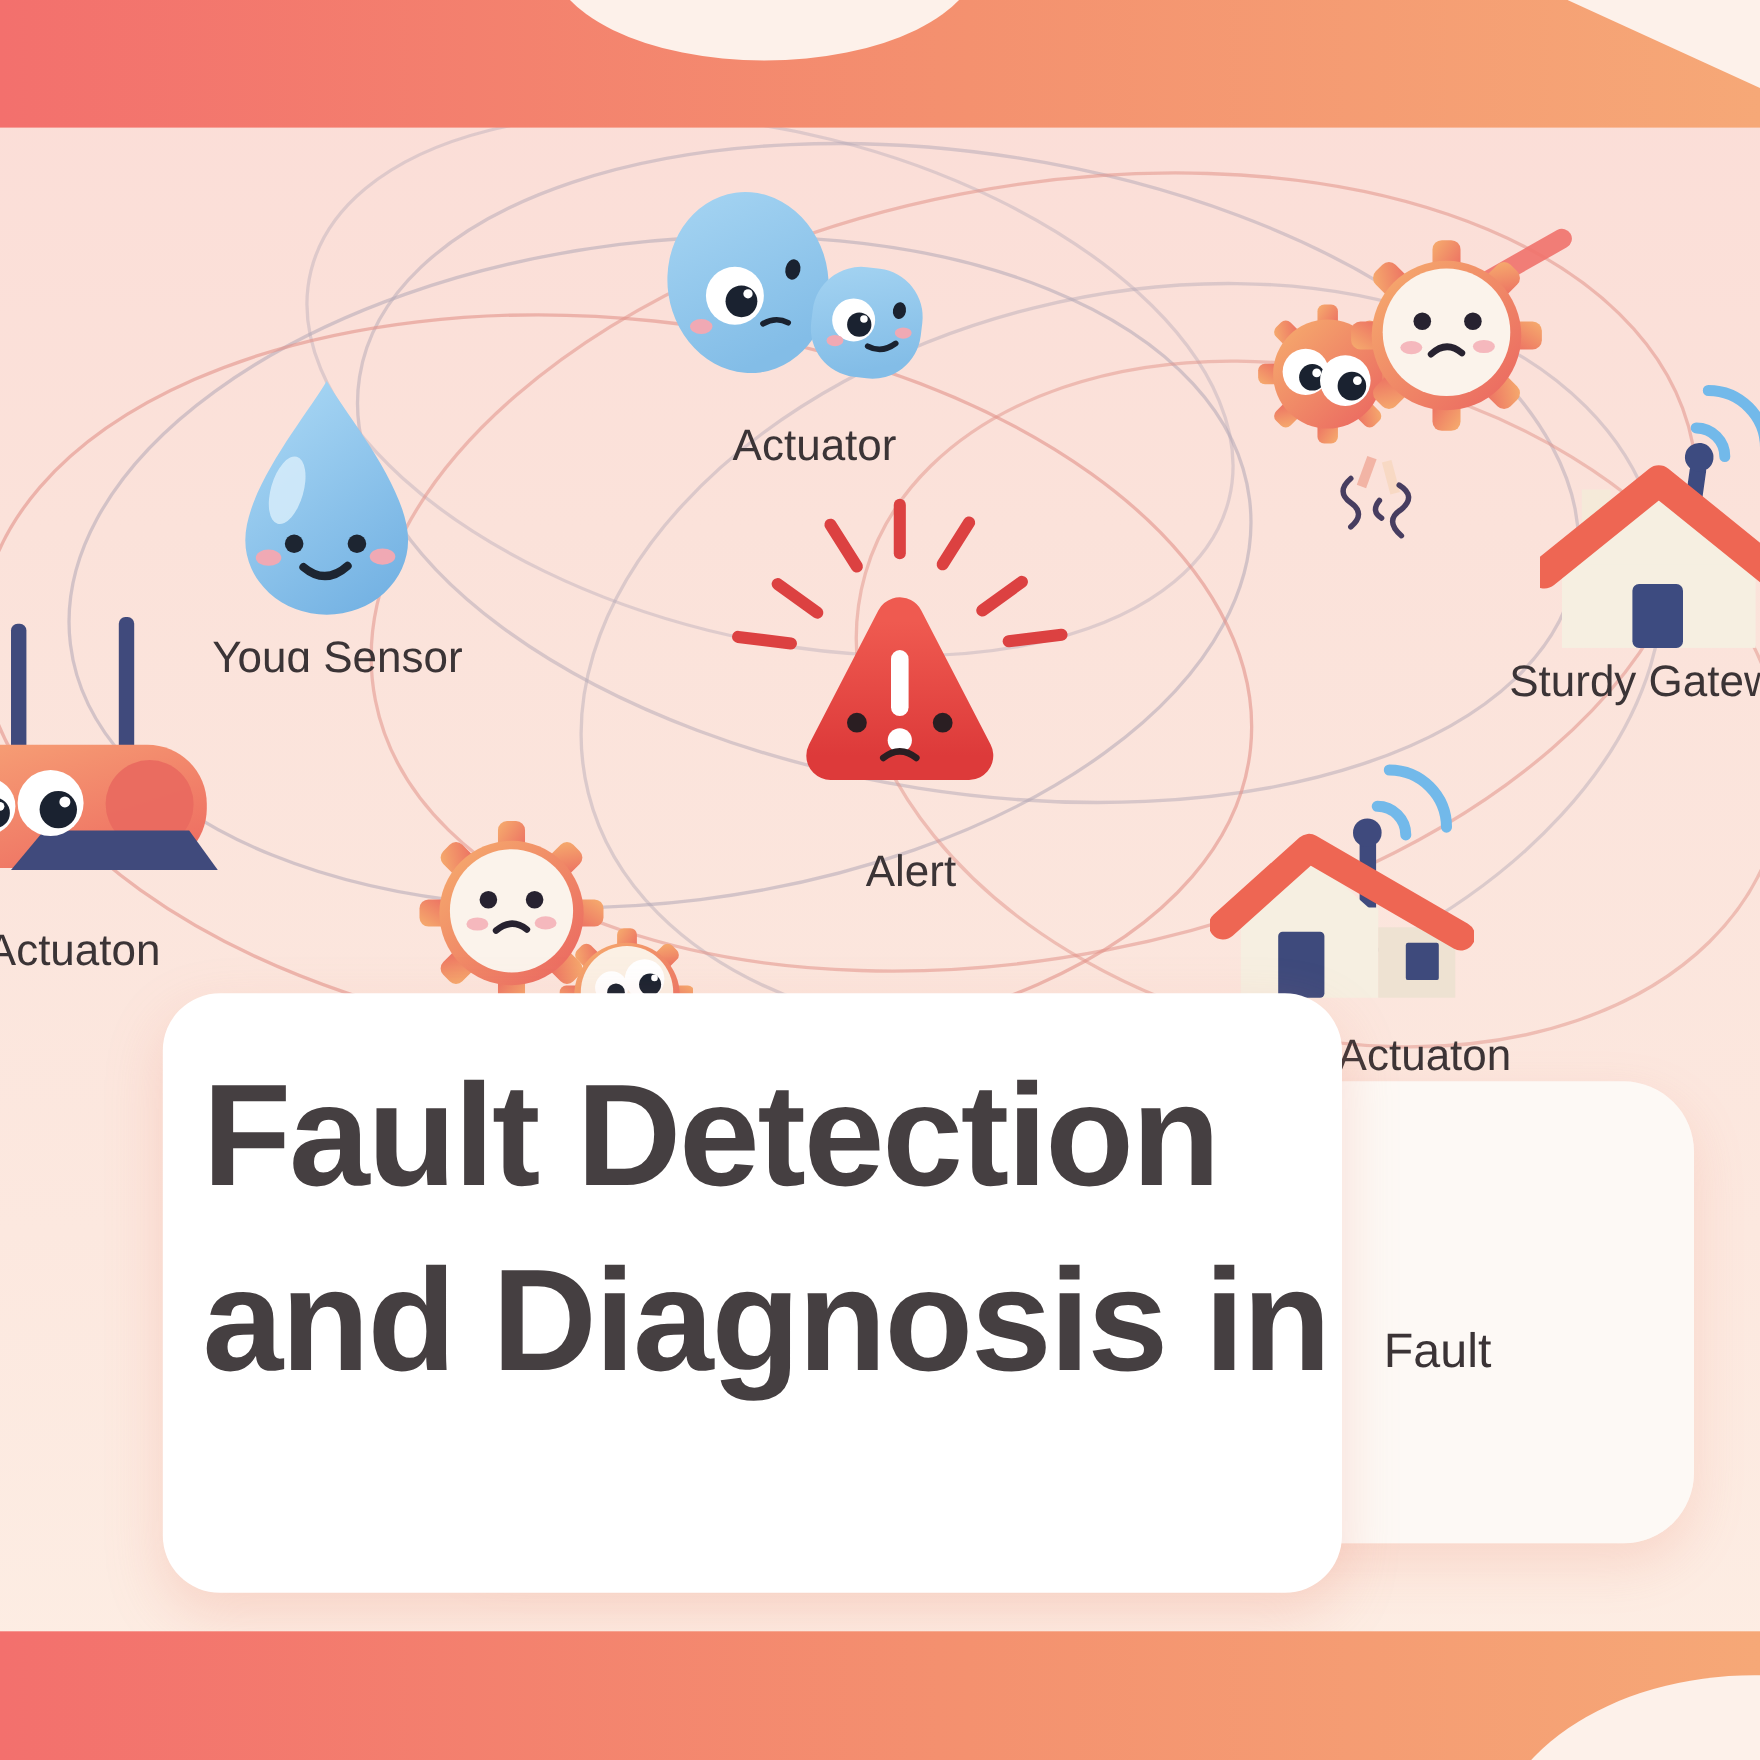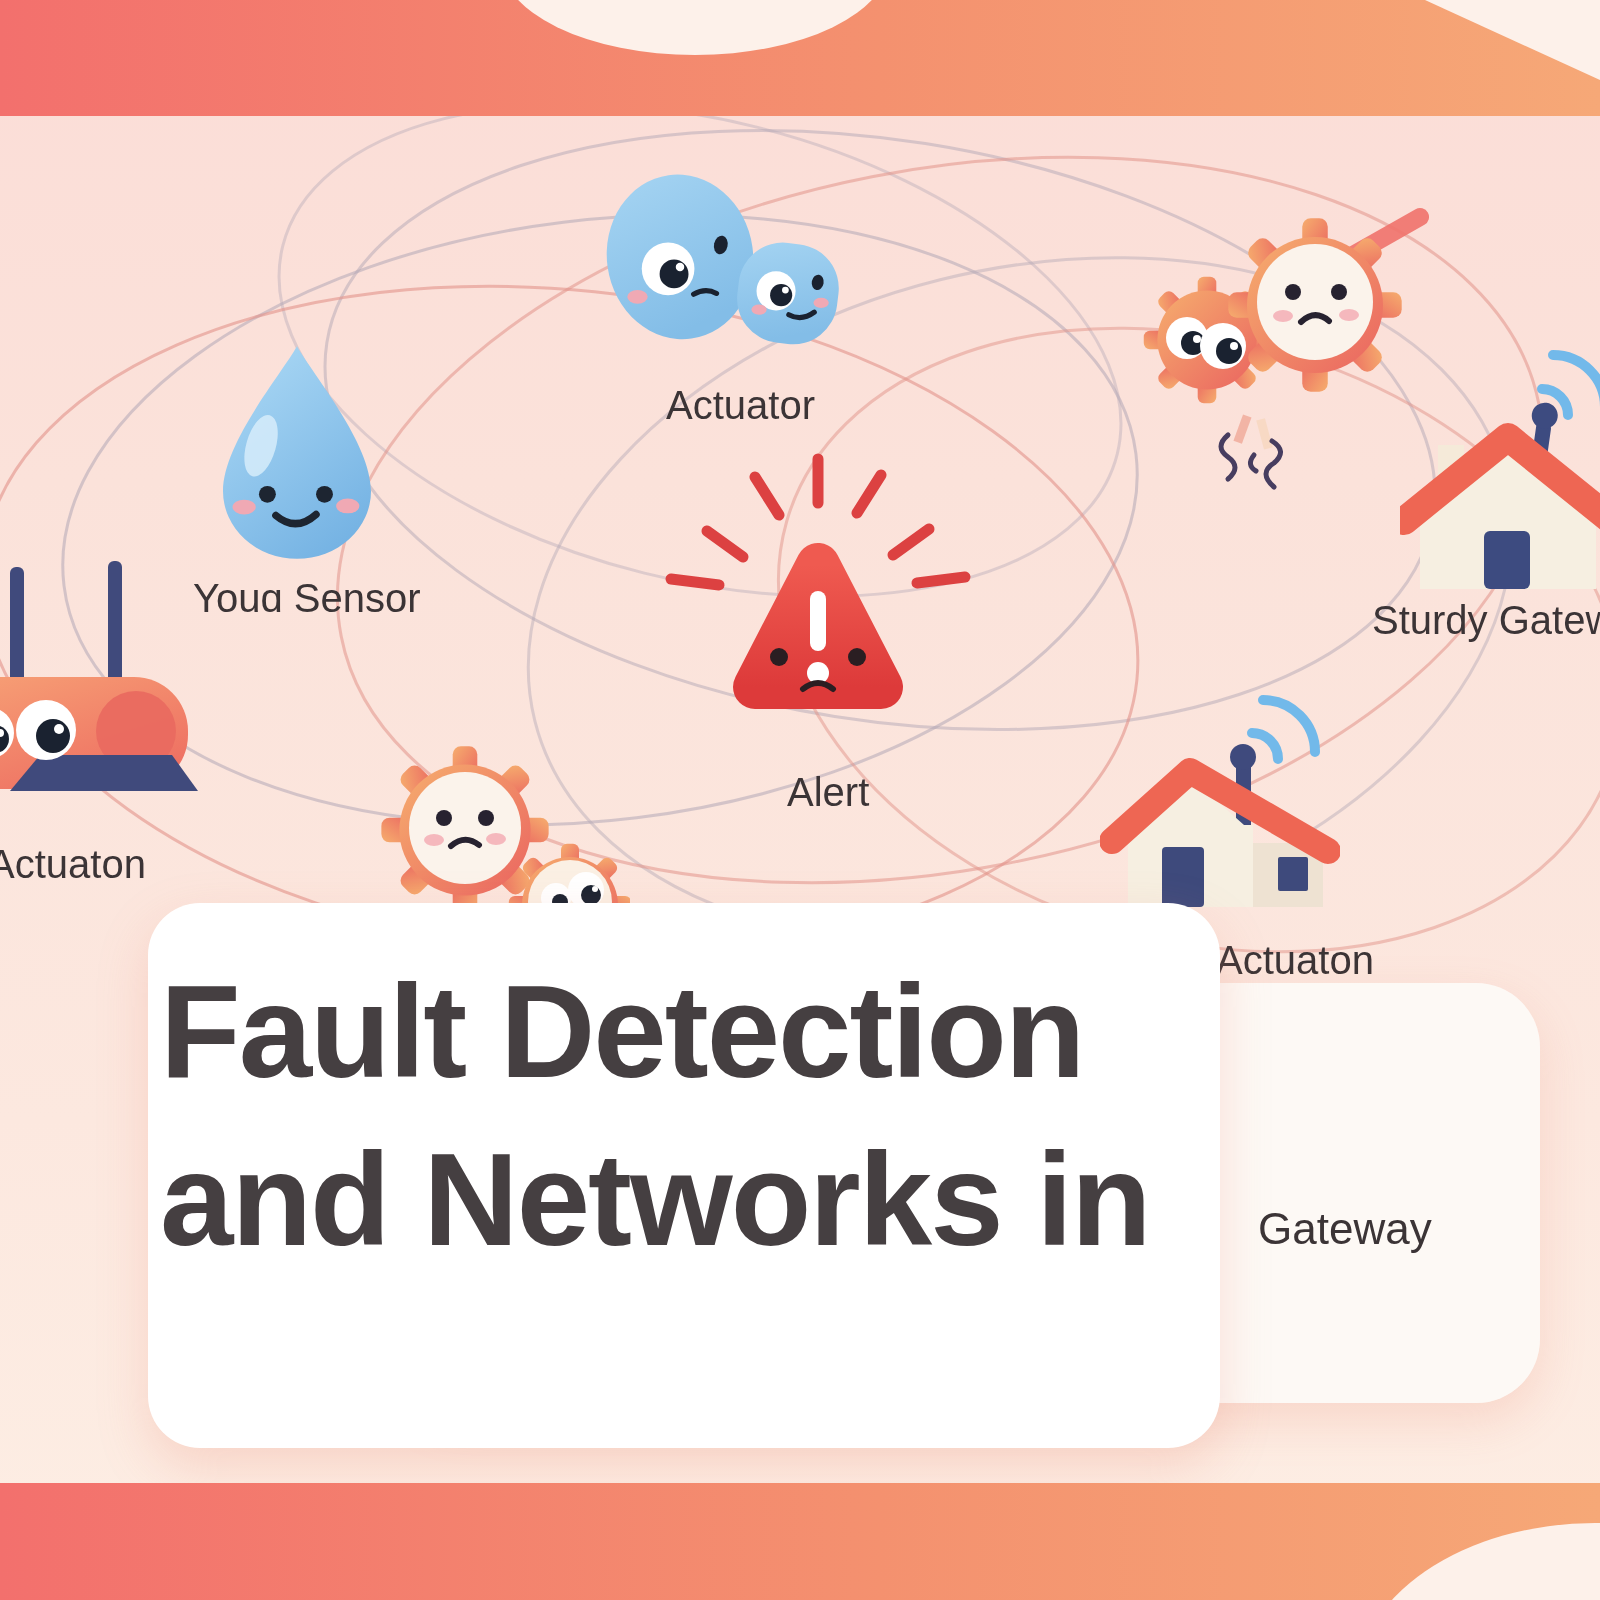"Fault Detection" .title { left: 160px -> 184px }
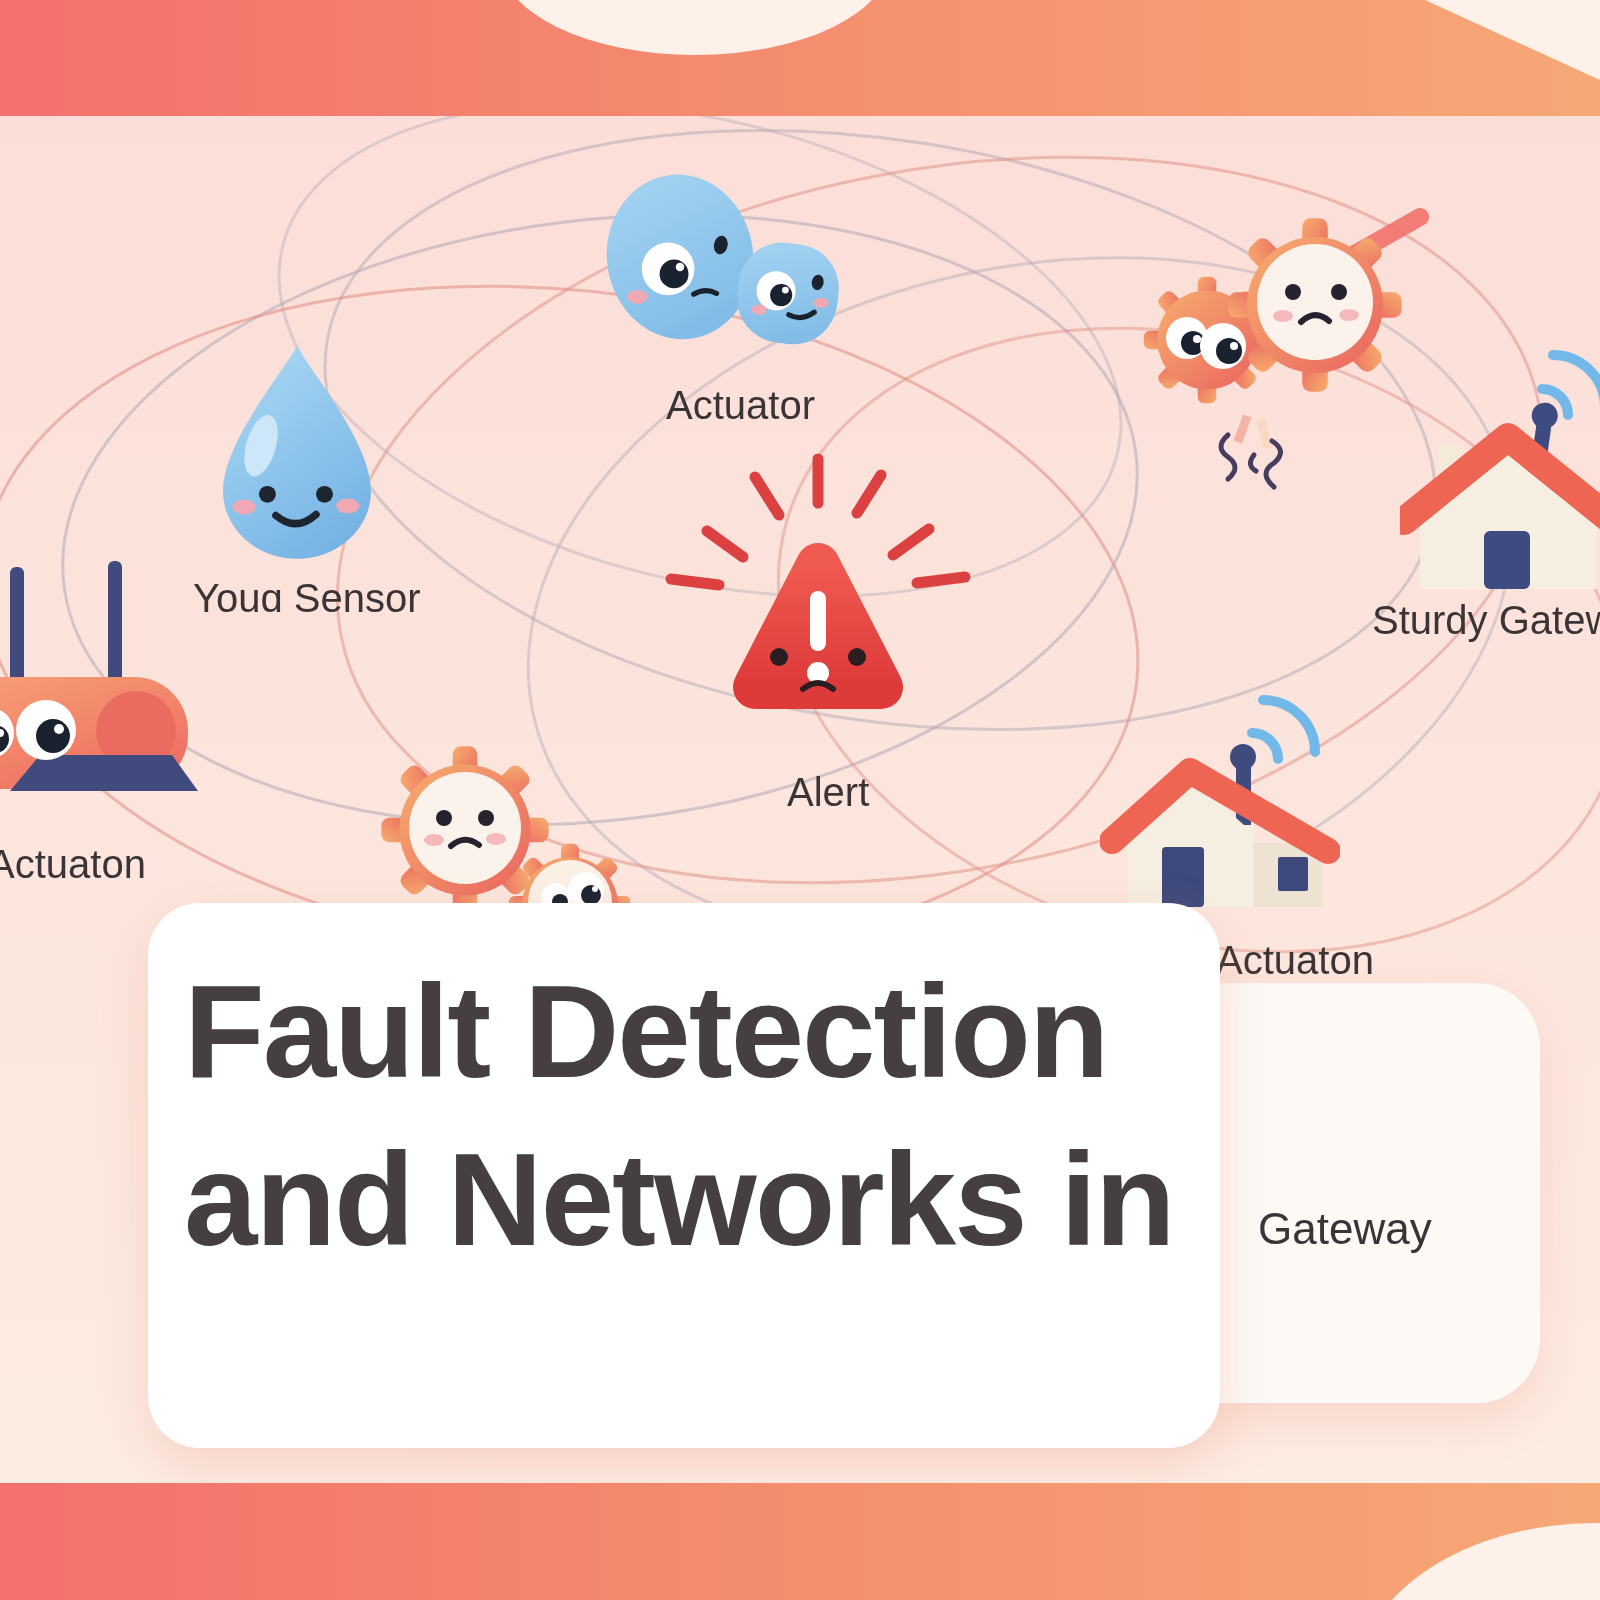"and Networks in" div { text: Networks -> Diagnosis }
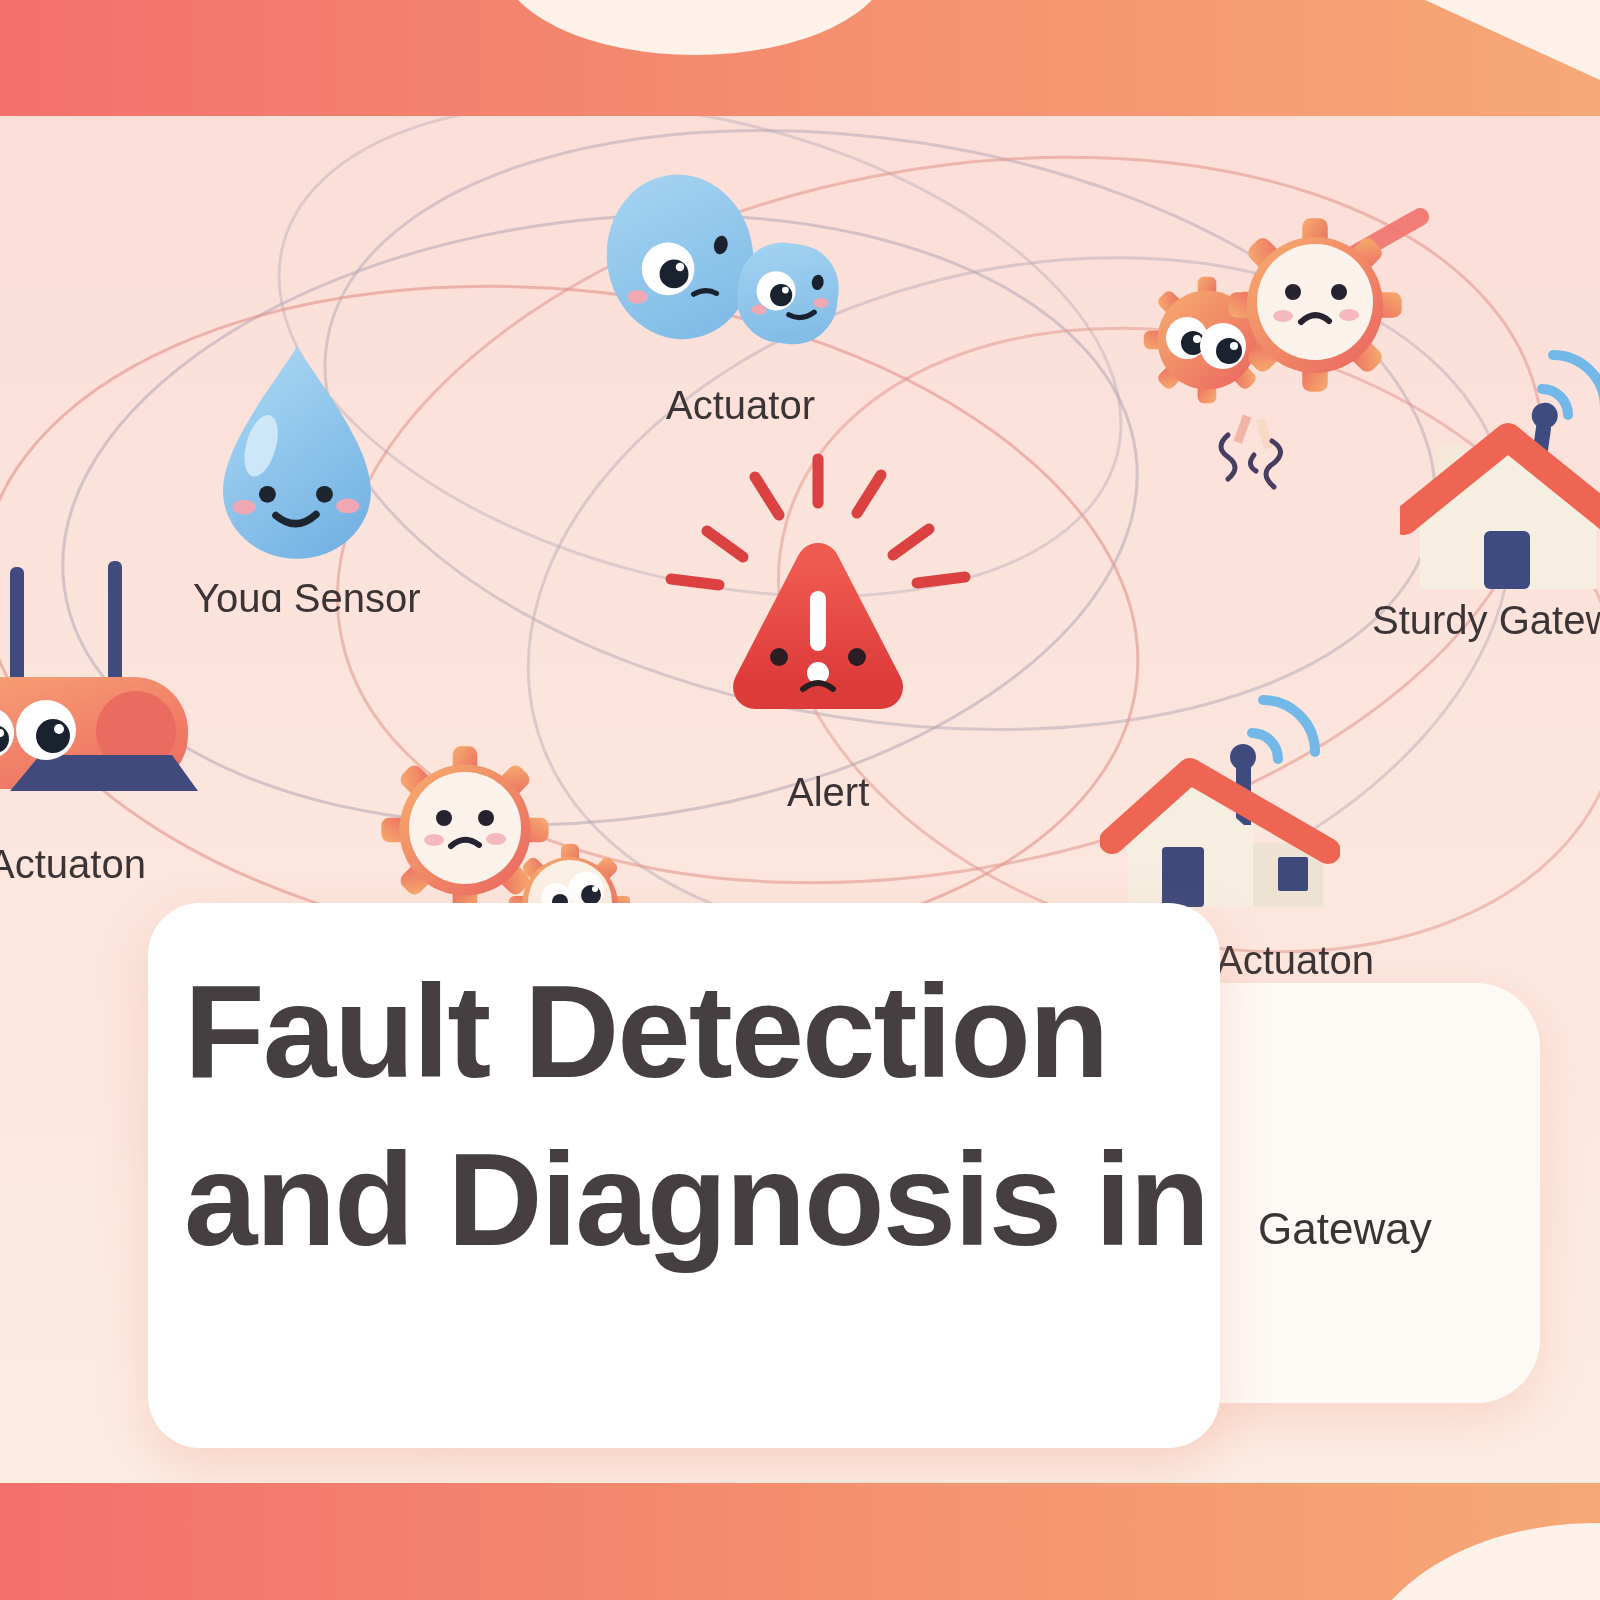"Gateway" div.abs { text: Gateway -> Fault }
